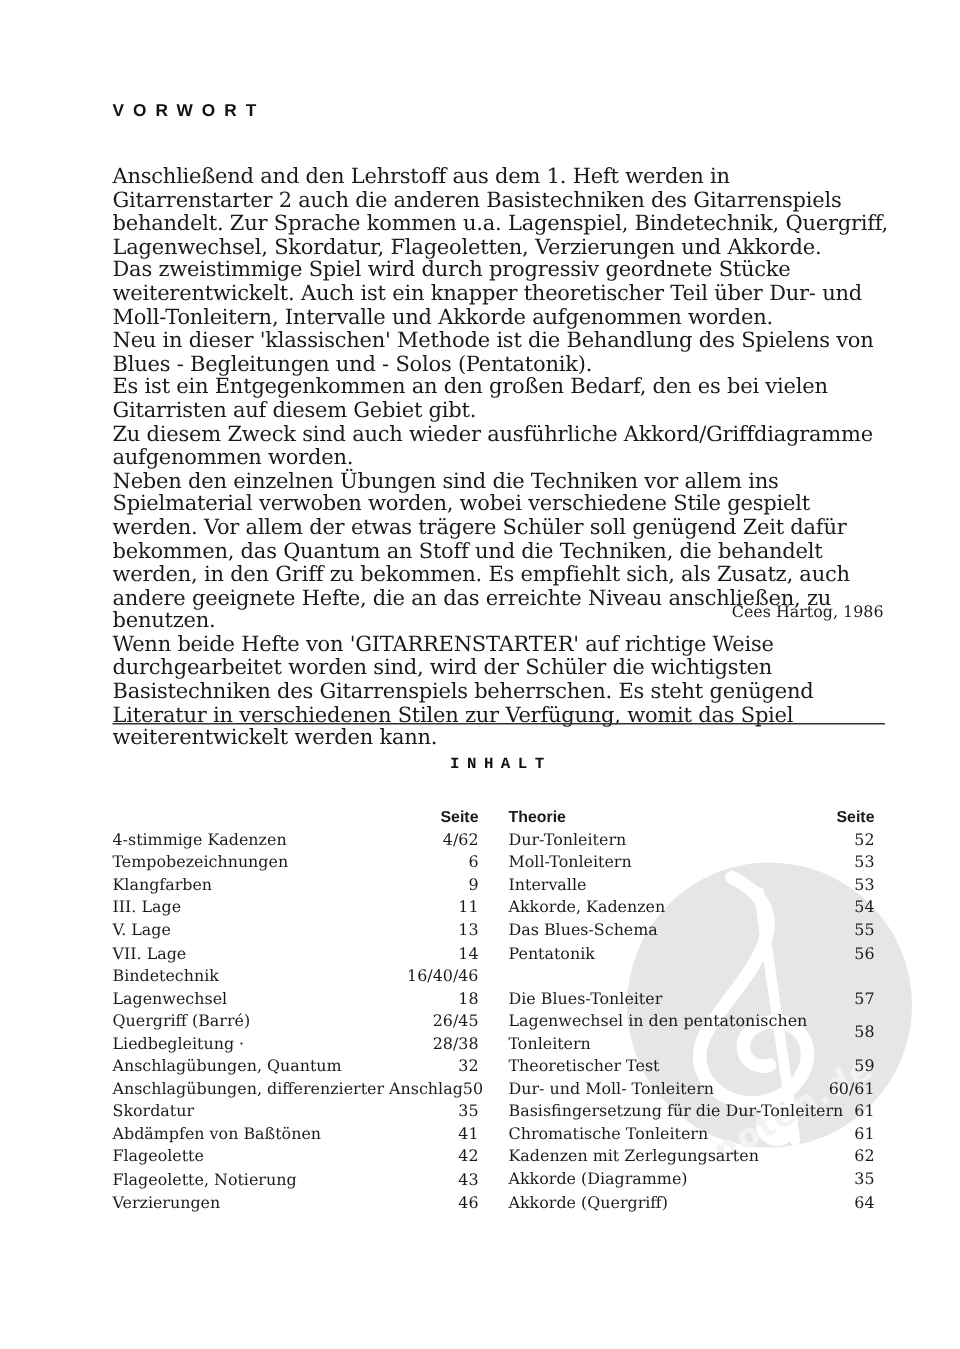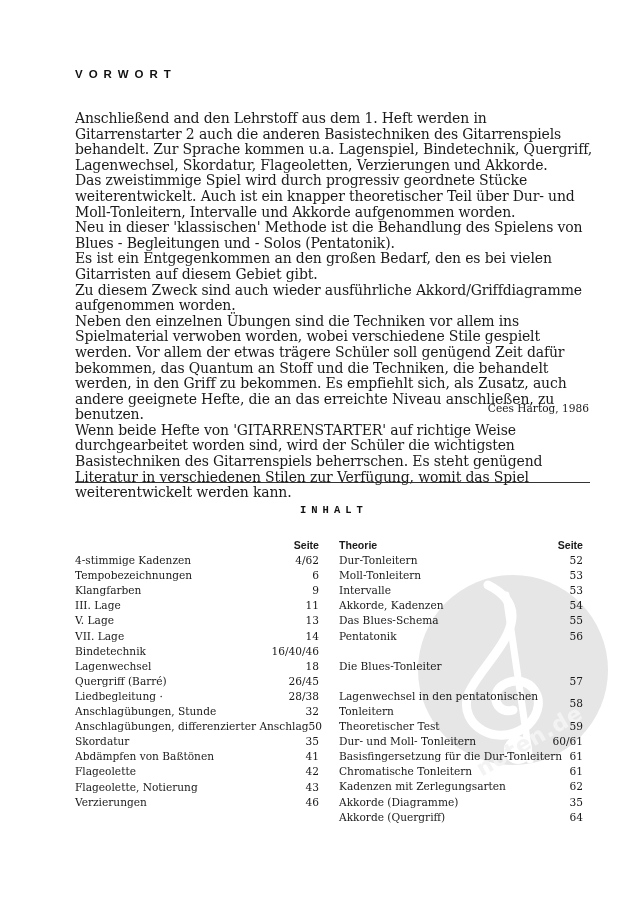"Die Blues-Tonleiter" .toc-row.gap { flex-direction: column -> none }
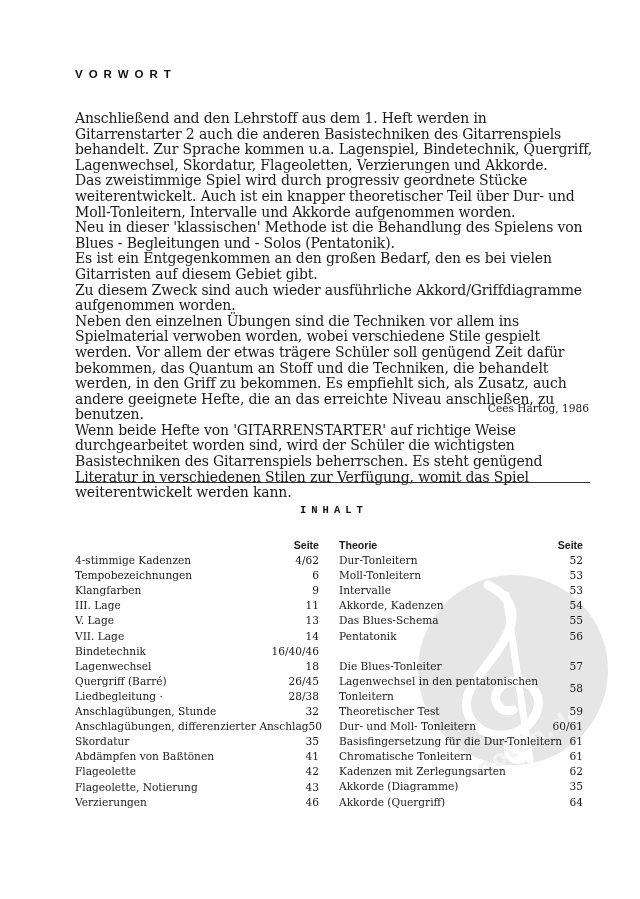"Anschlagübungen, Stunde" span.t { text: Stunde -> Quantum }
